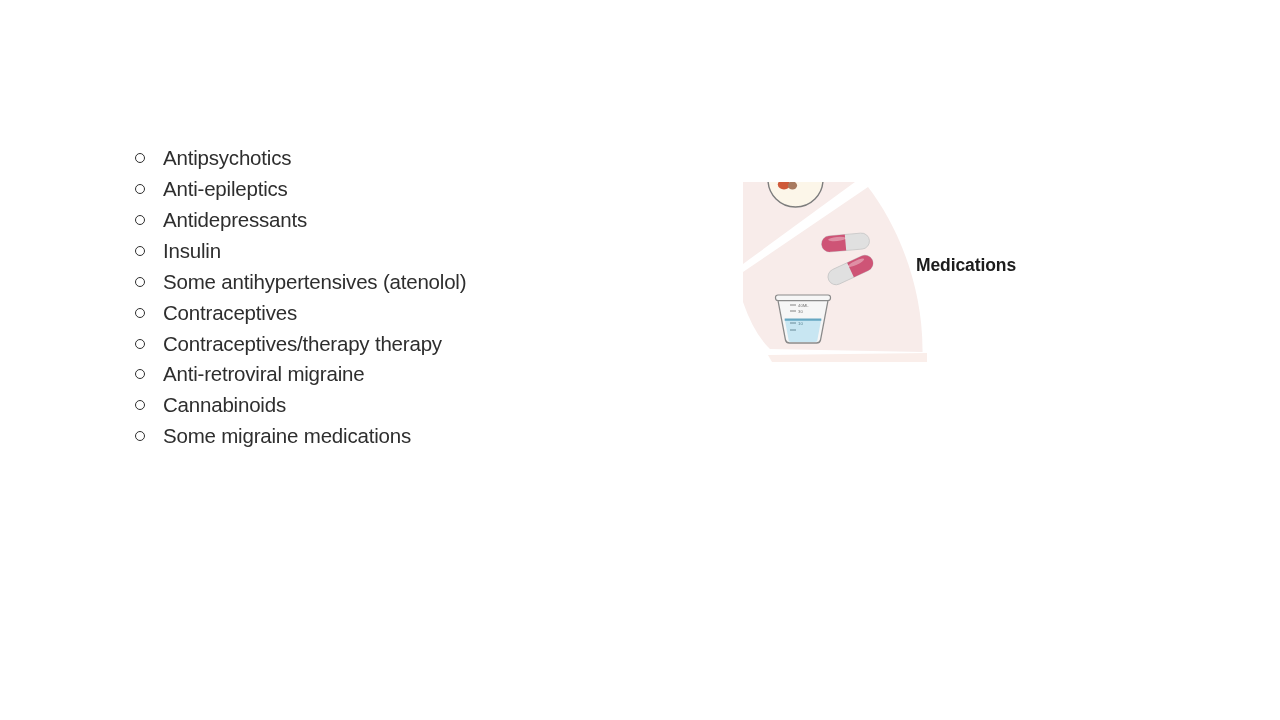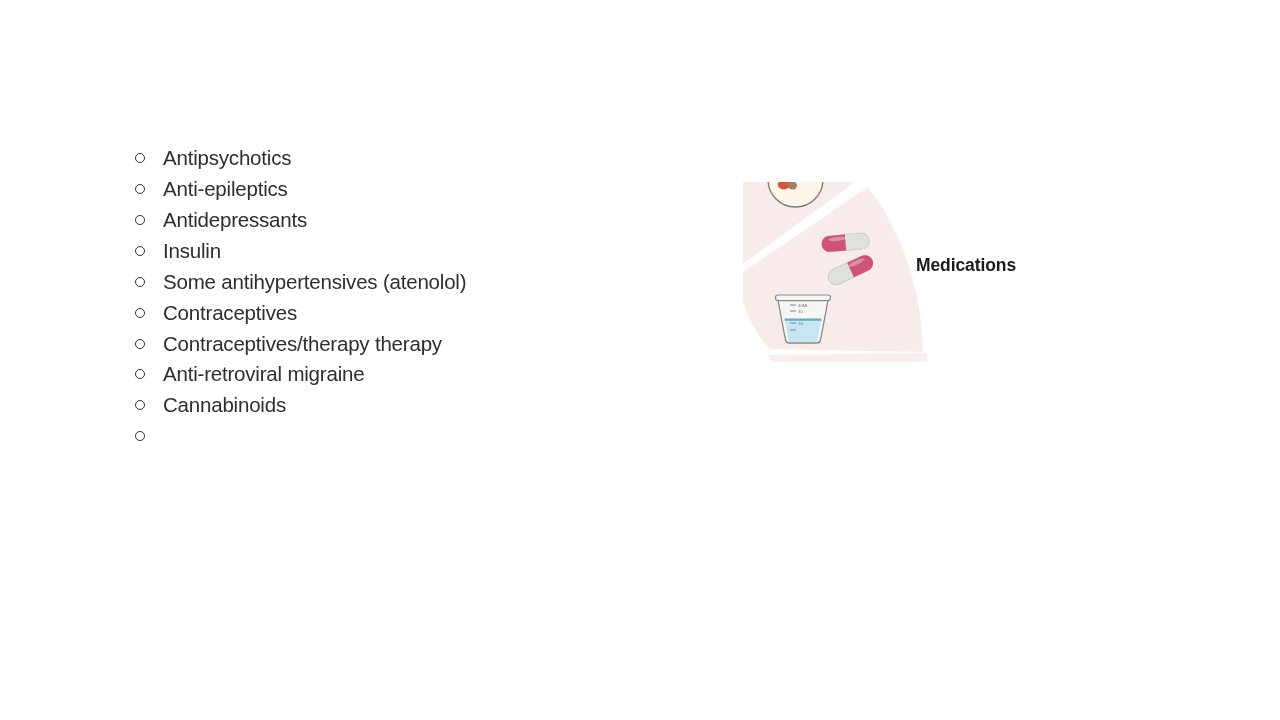"Some migraine medications" span.item-text { html: none -> <span>Some migraine medications</span> }
